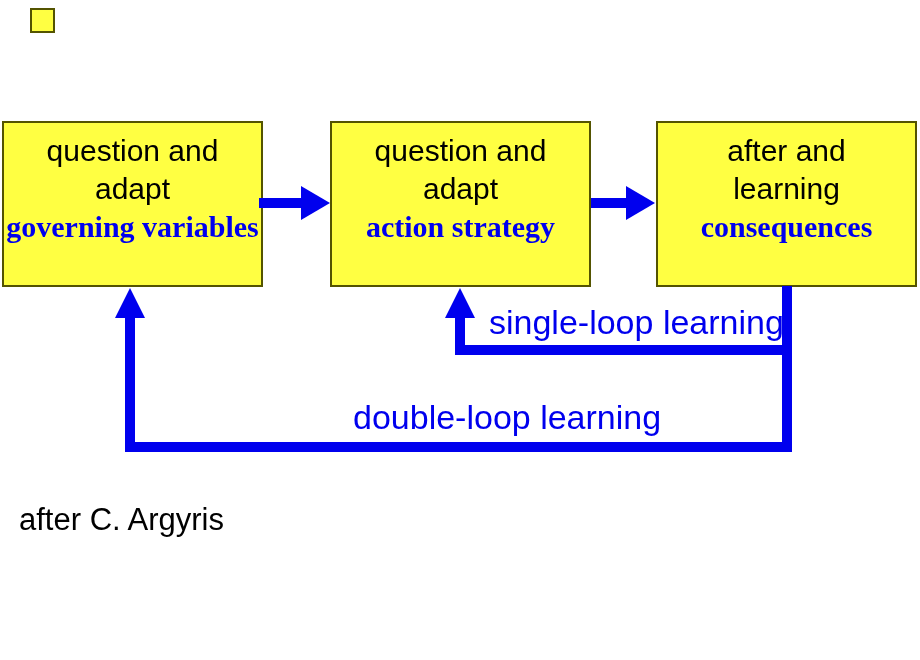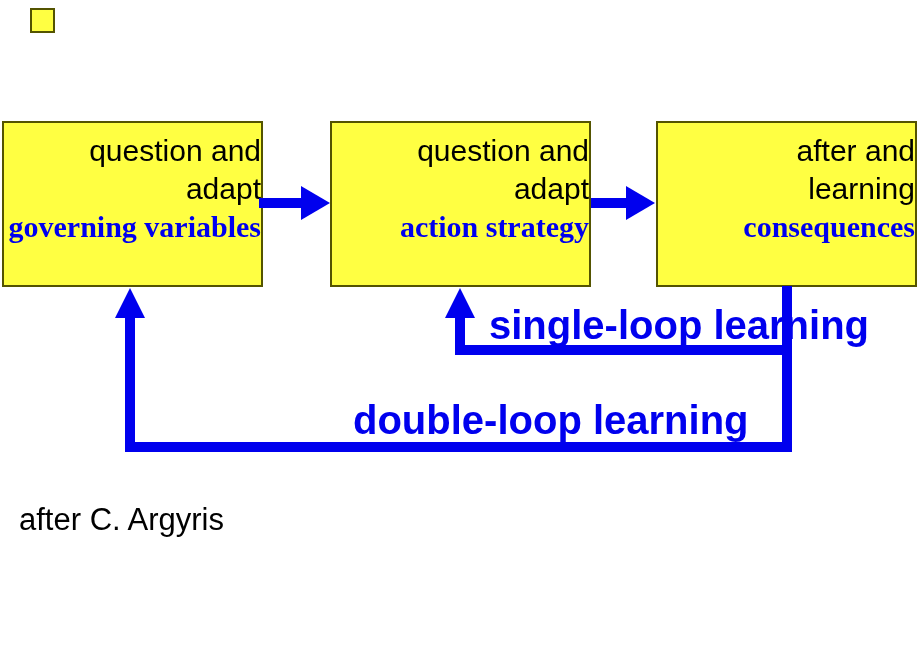"question and" .box { text-align: right -> center }
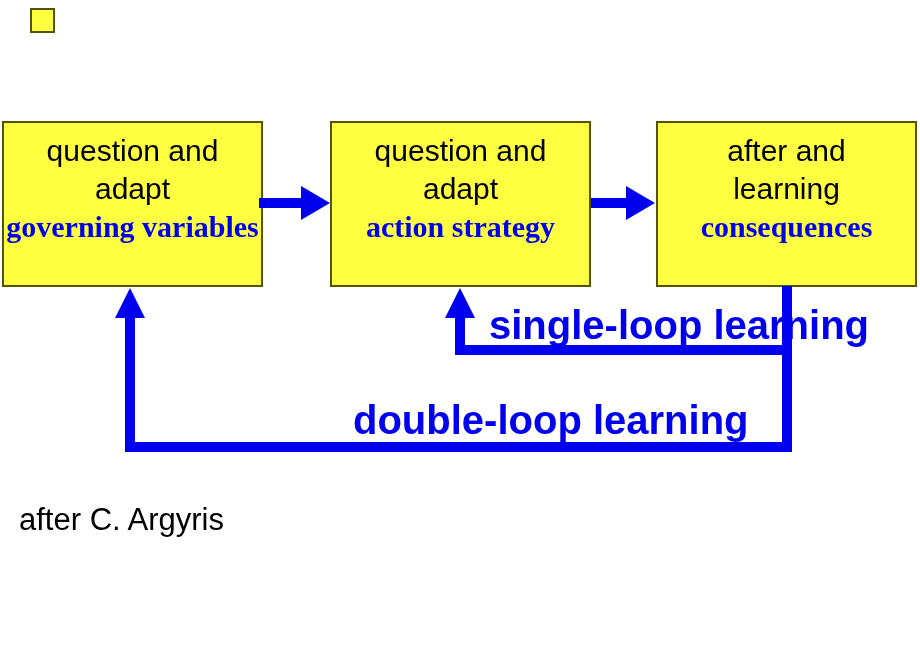"single-loop learning" .loop-label { font-size: 40px -> 34px; font-weight: bold -> none }
